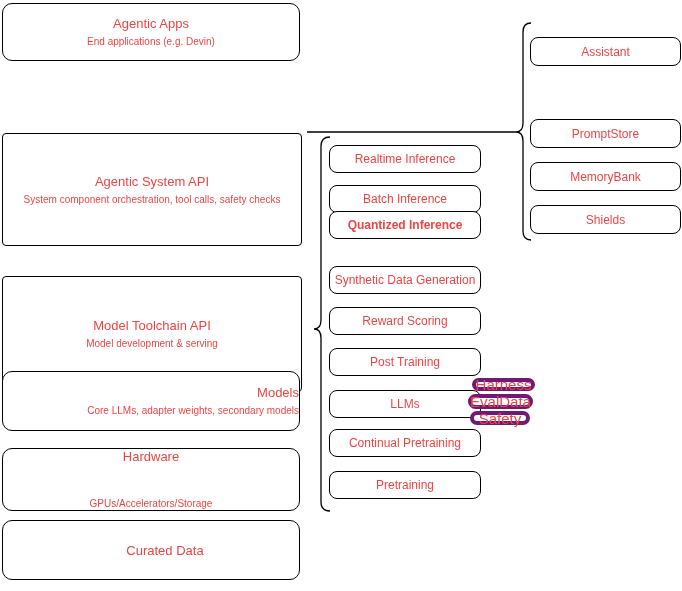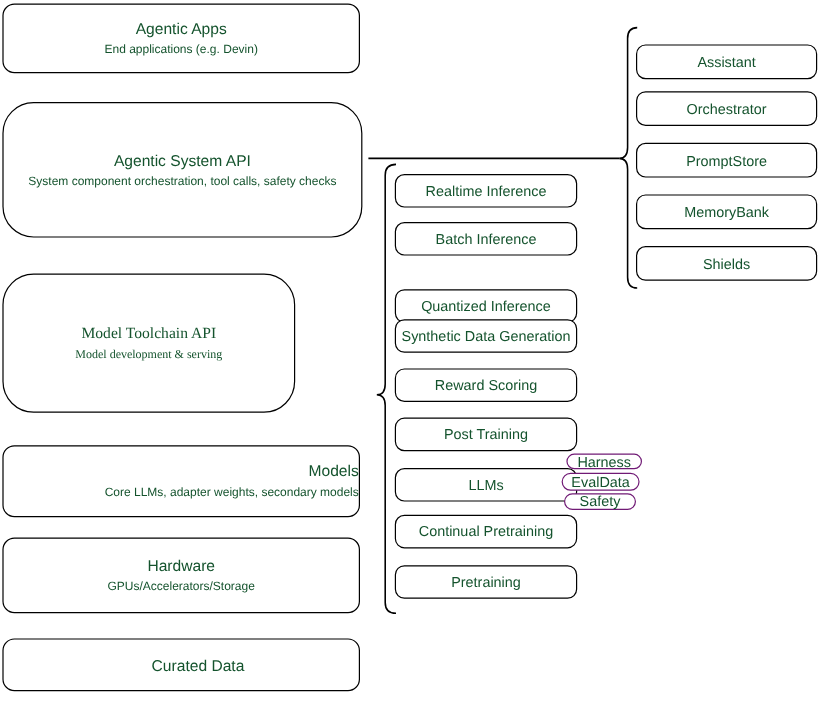"Agentic Apps" #canvas { color: #14532d -> #ef4444 }
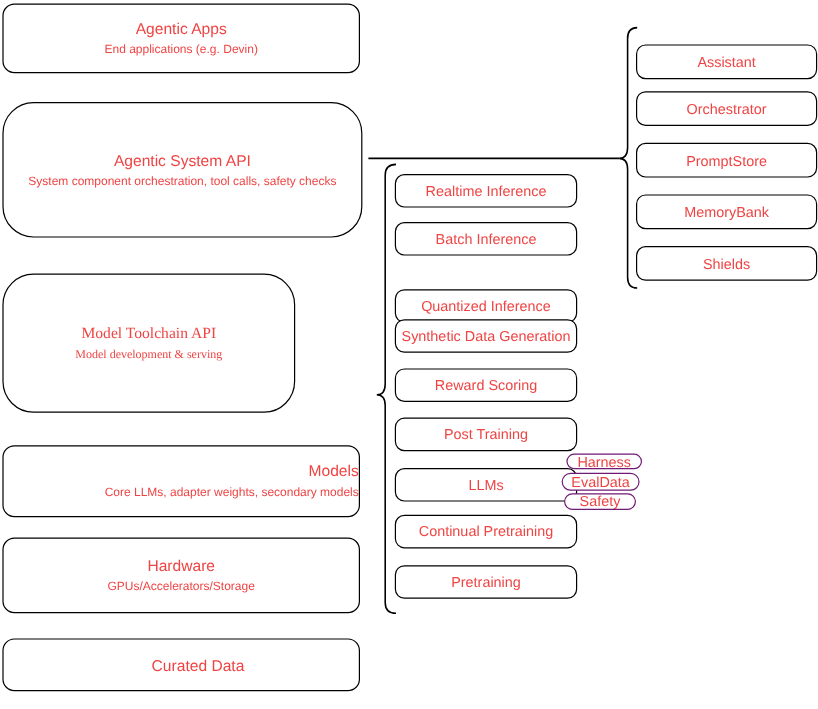"Orchestrator" div.right-node { html: <div>Orchestrator</div> -> none }
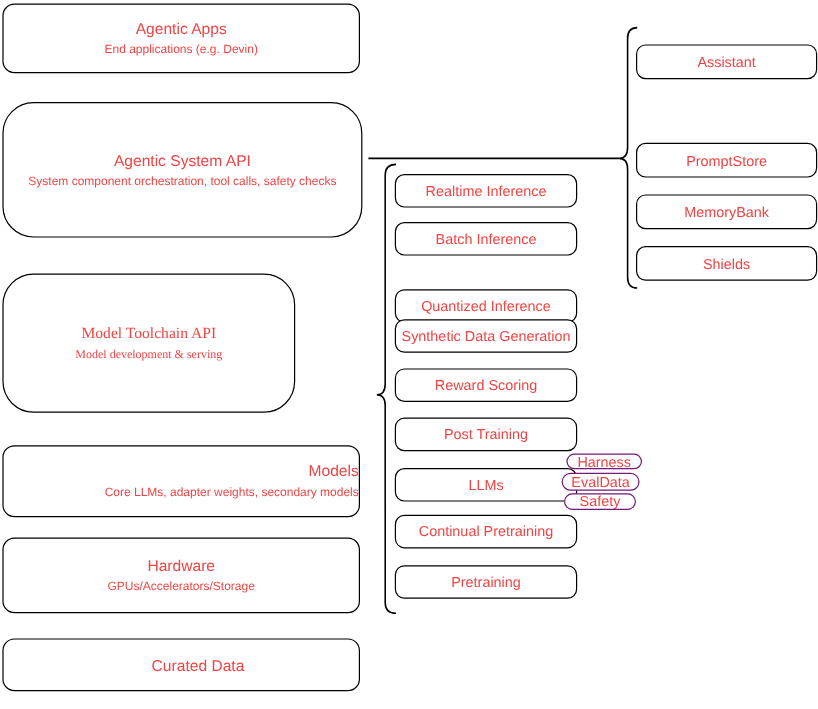"Agentic System API" .big-round { border-radius: 26px -> 4px; margin-top: none -> 48px }
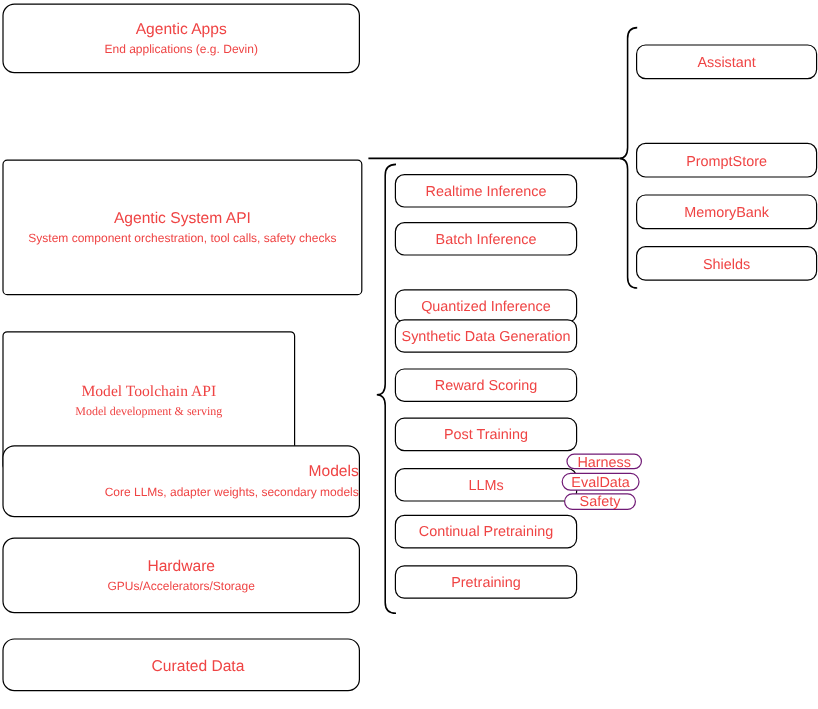"Quantized Inference" div.mid-node { font-weight: none -> bold; top: 241px -> 211px }
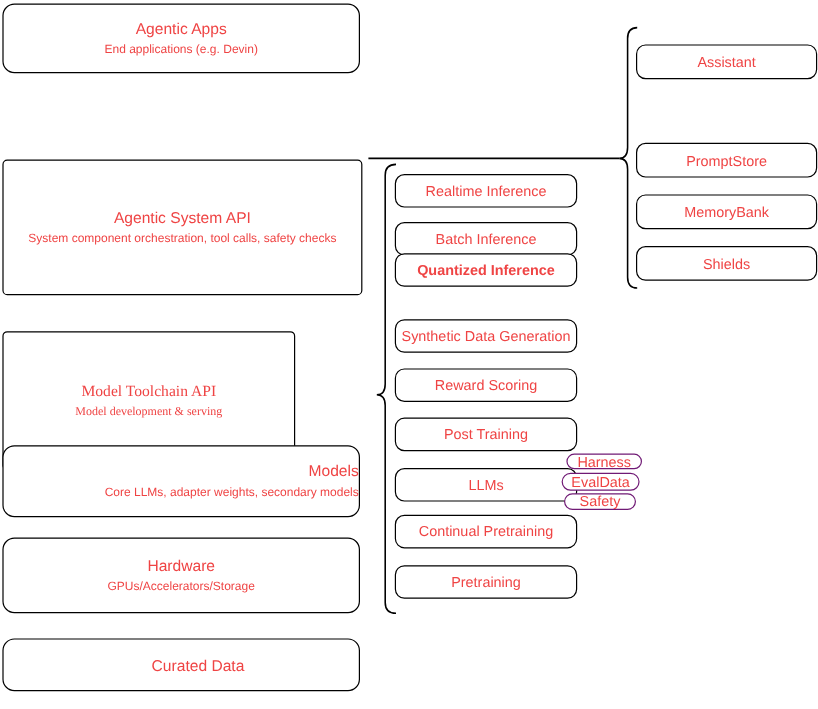"Model Toolchain API" div.node { font-family: Liberation Serif, serif -> none; width: 244px -> 300px }
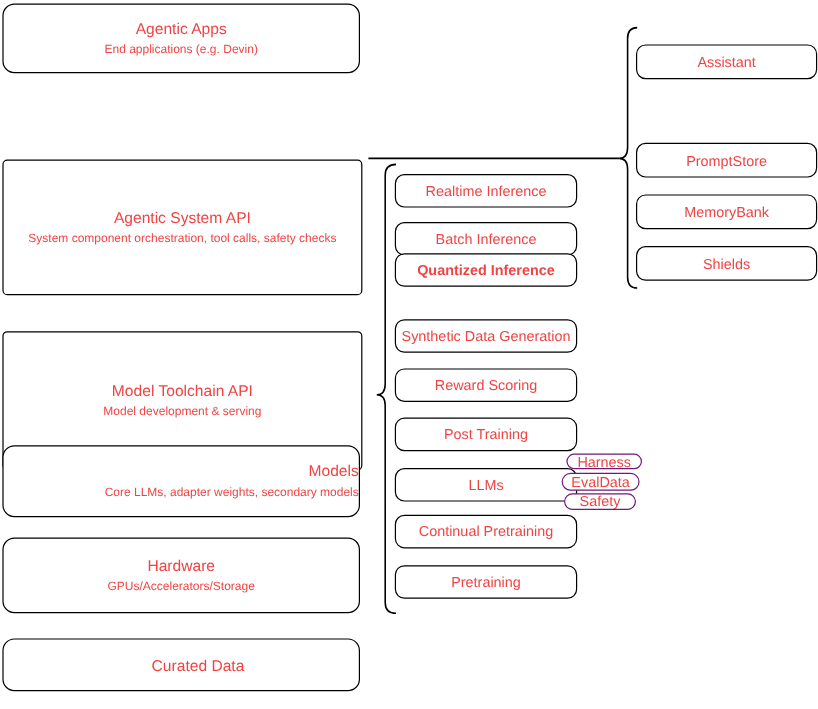"Harness" .pill { border: 1px solid #701a75 -> 4px solid #701a75; font-size: 12px -> 15px }
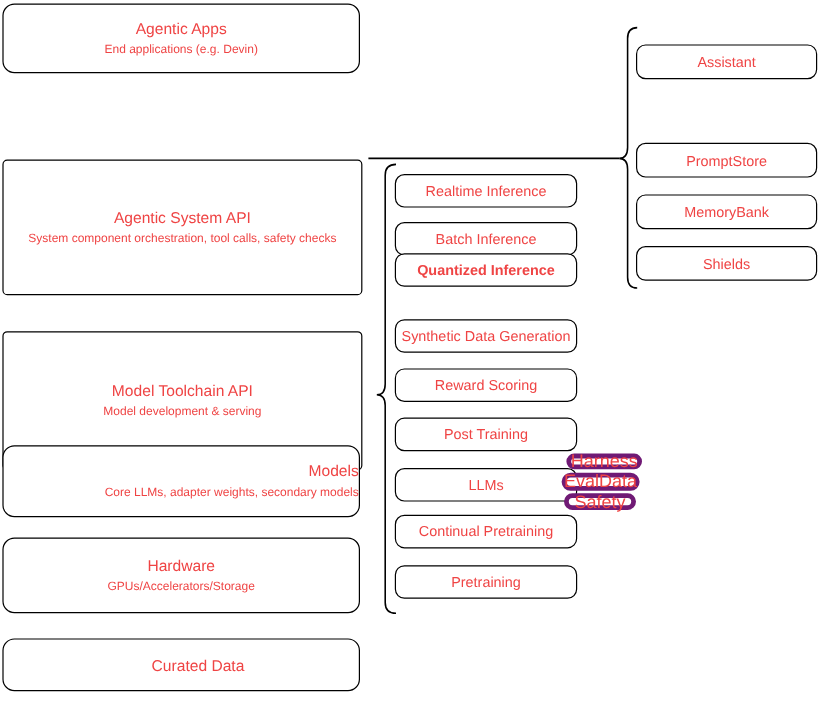"Hardware" div.node { justify-content: none -> space-between }
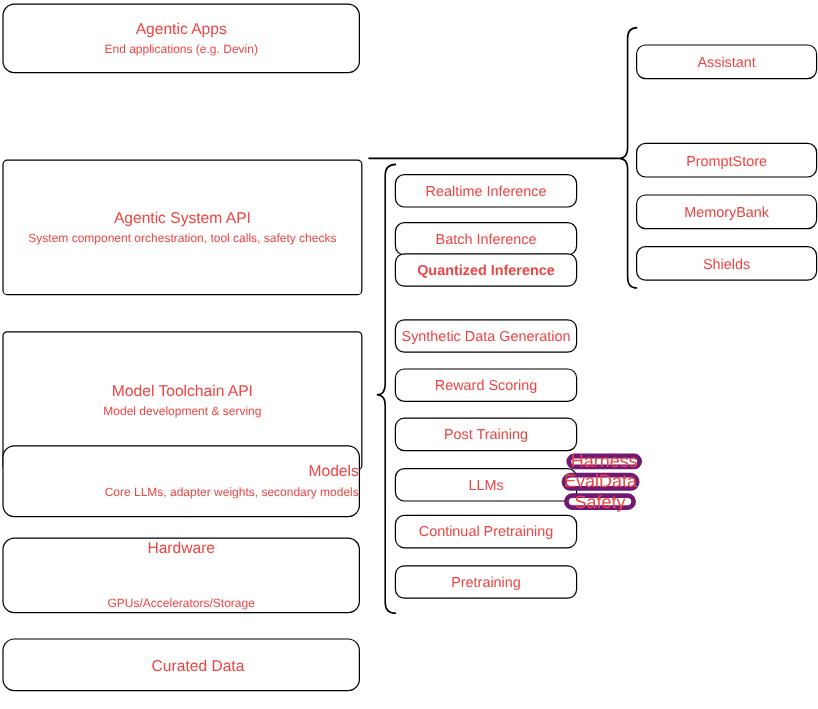"Curated Data" div.node { height: 44px -> 60px; top: 532px -> 520px }
